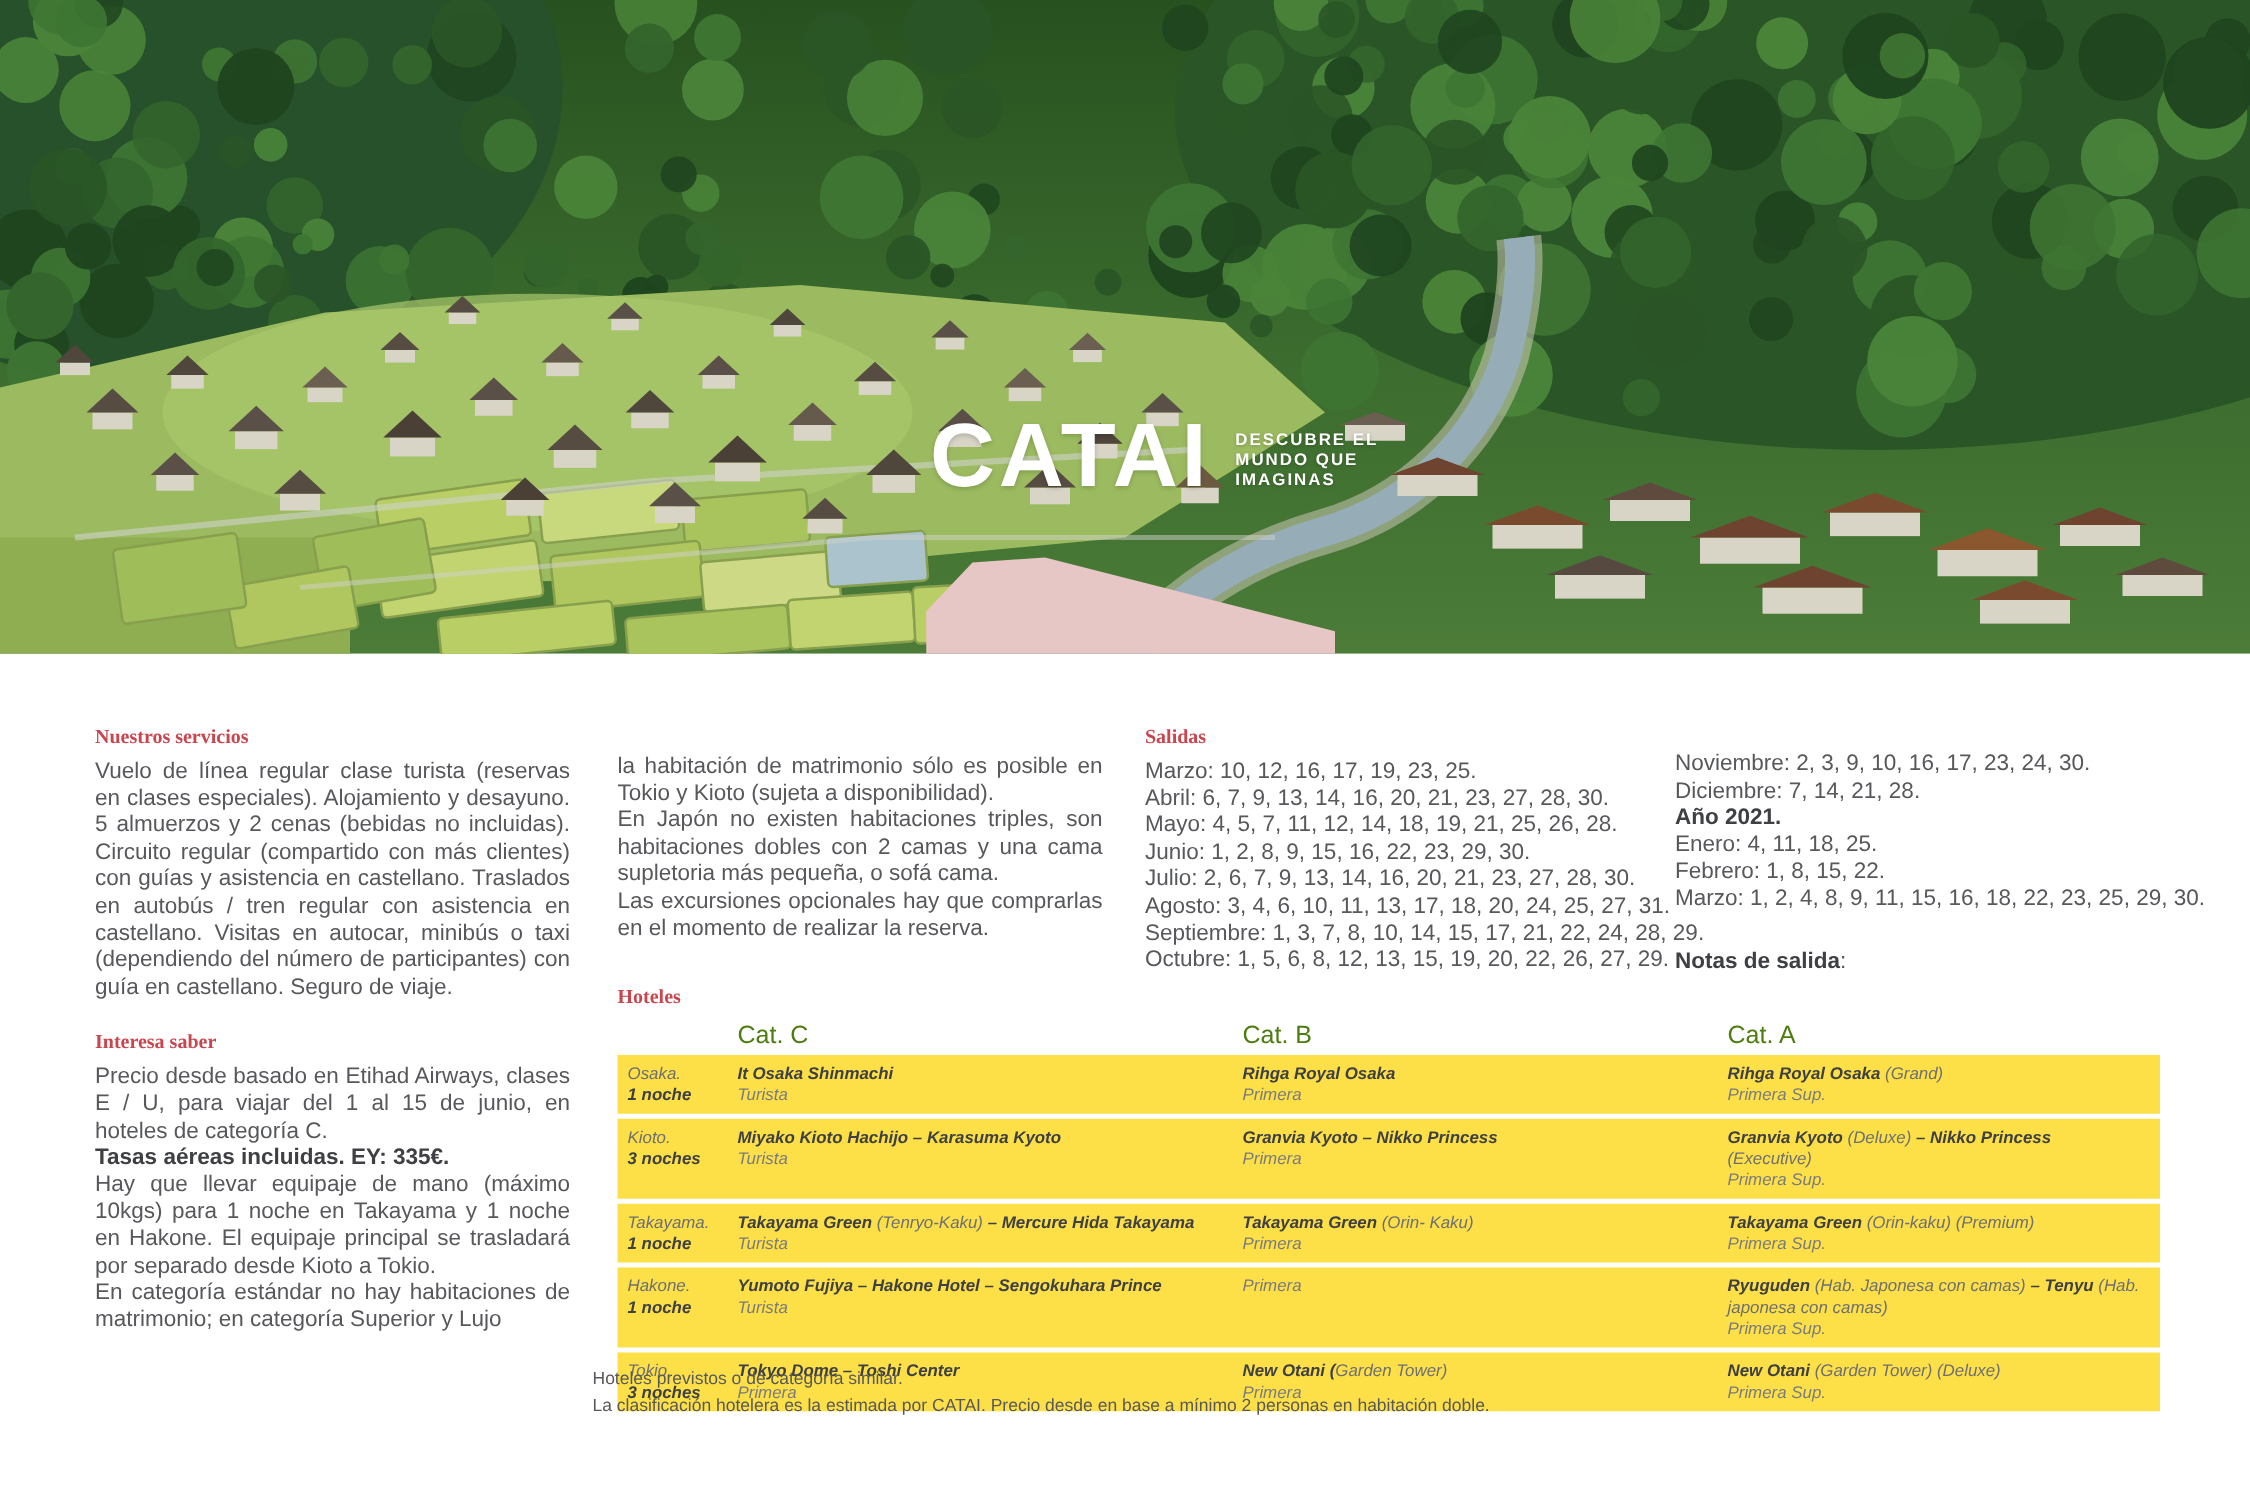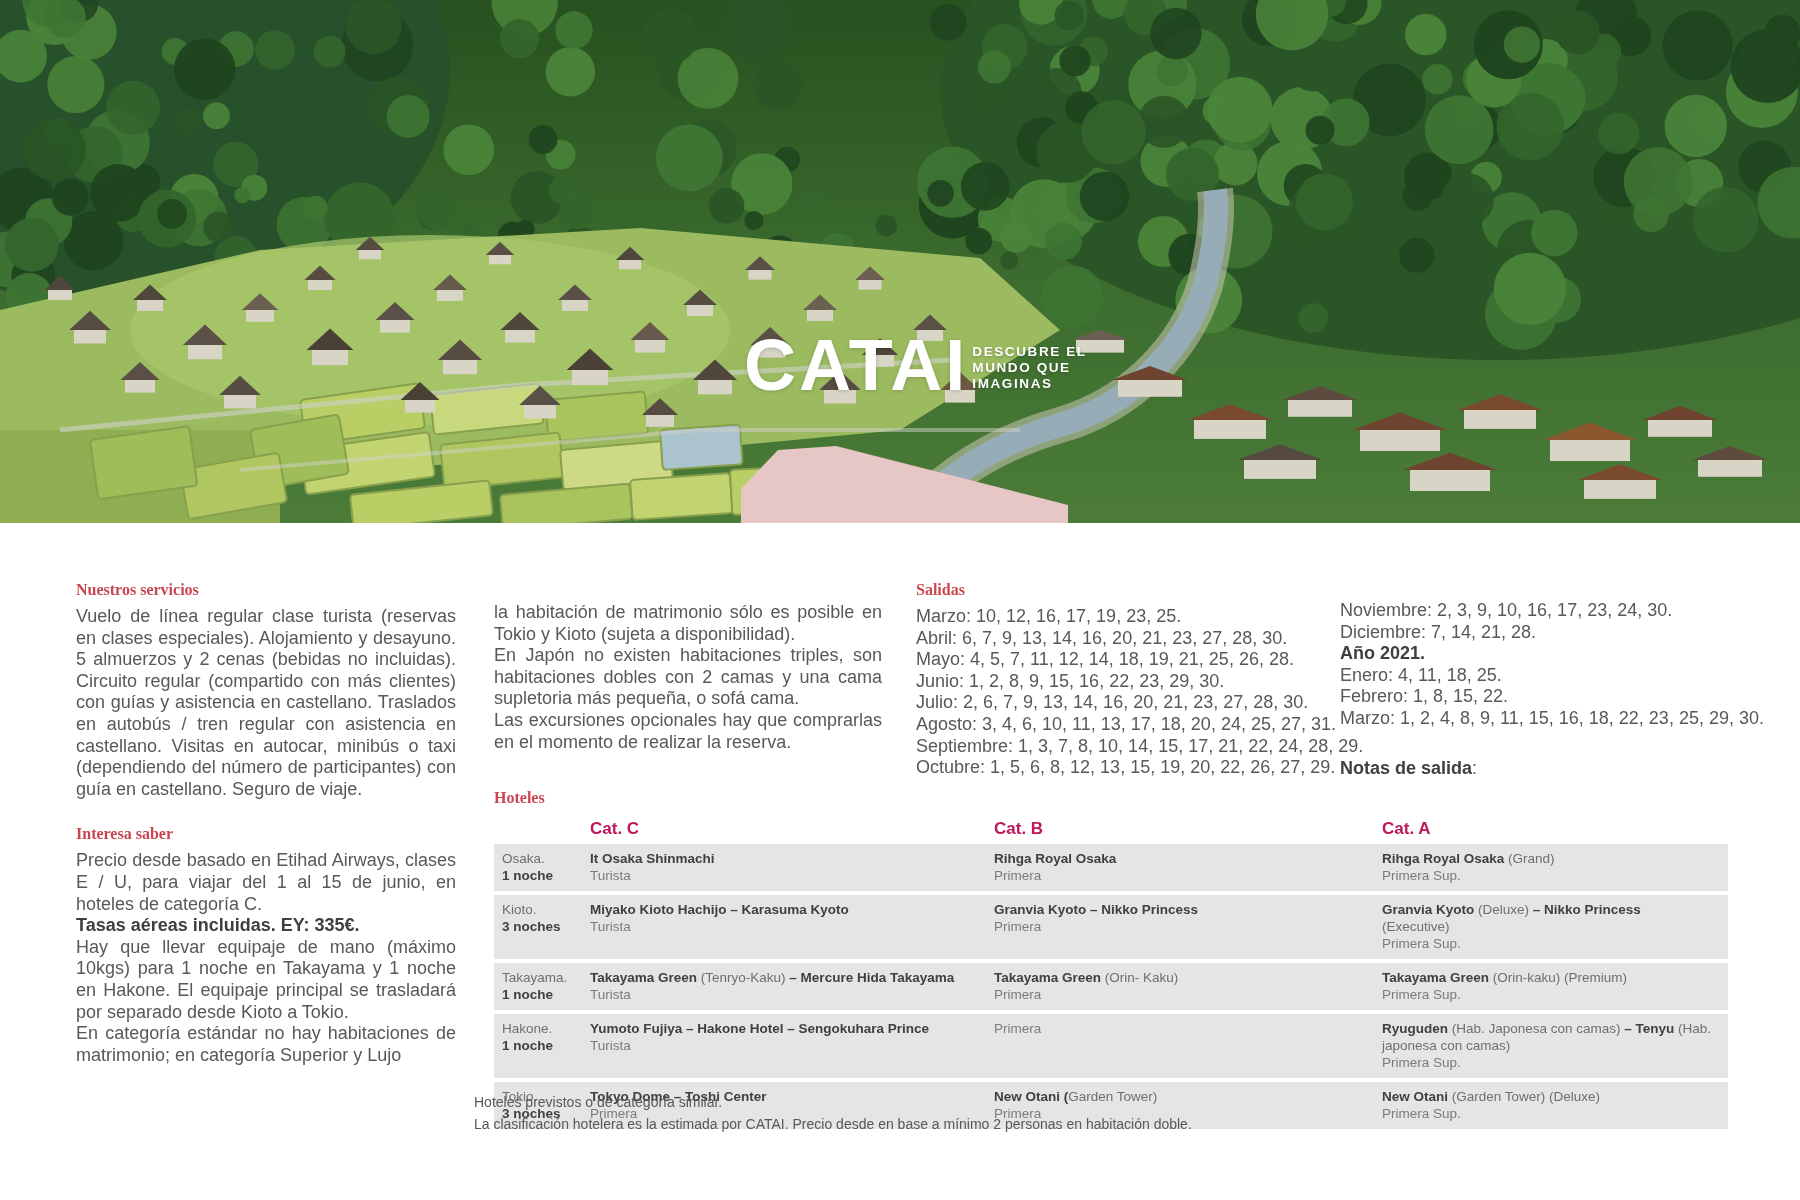"CATAI" .hero-logo { gap: 4px -> 20px }
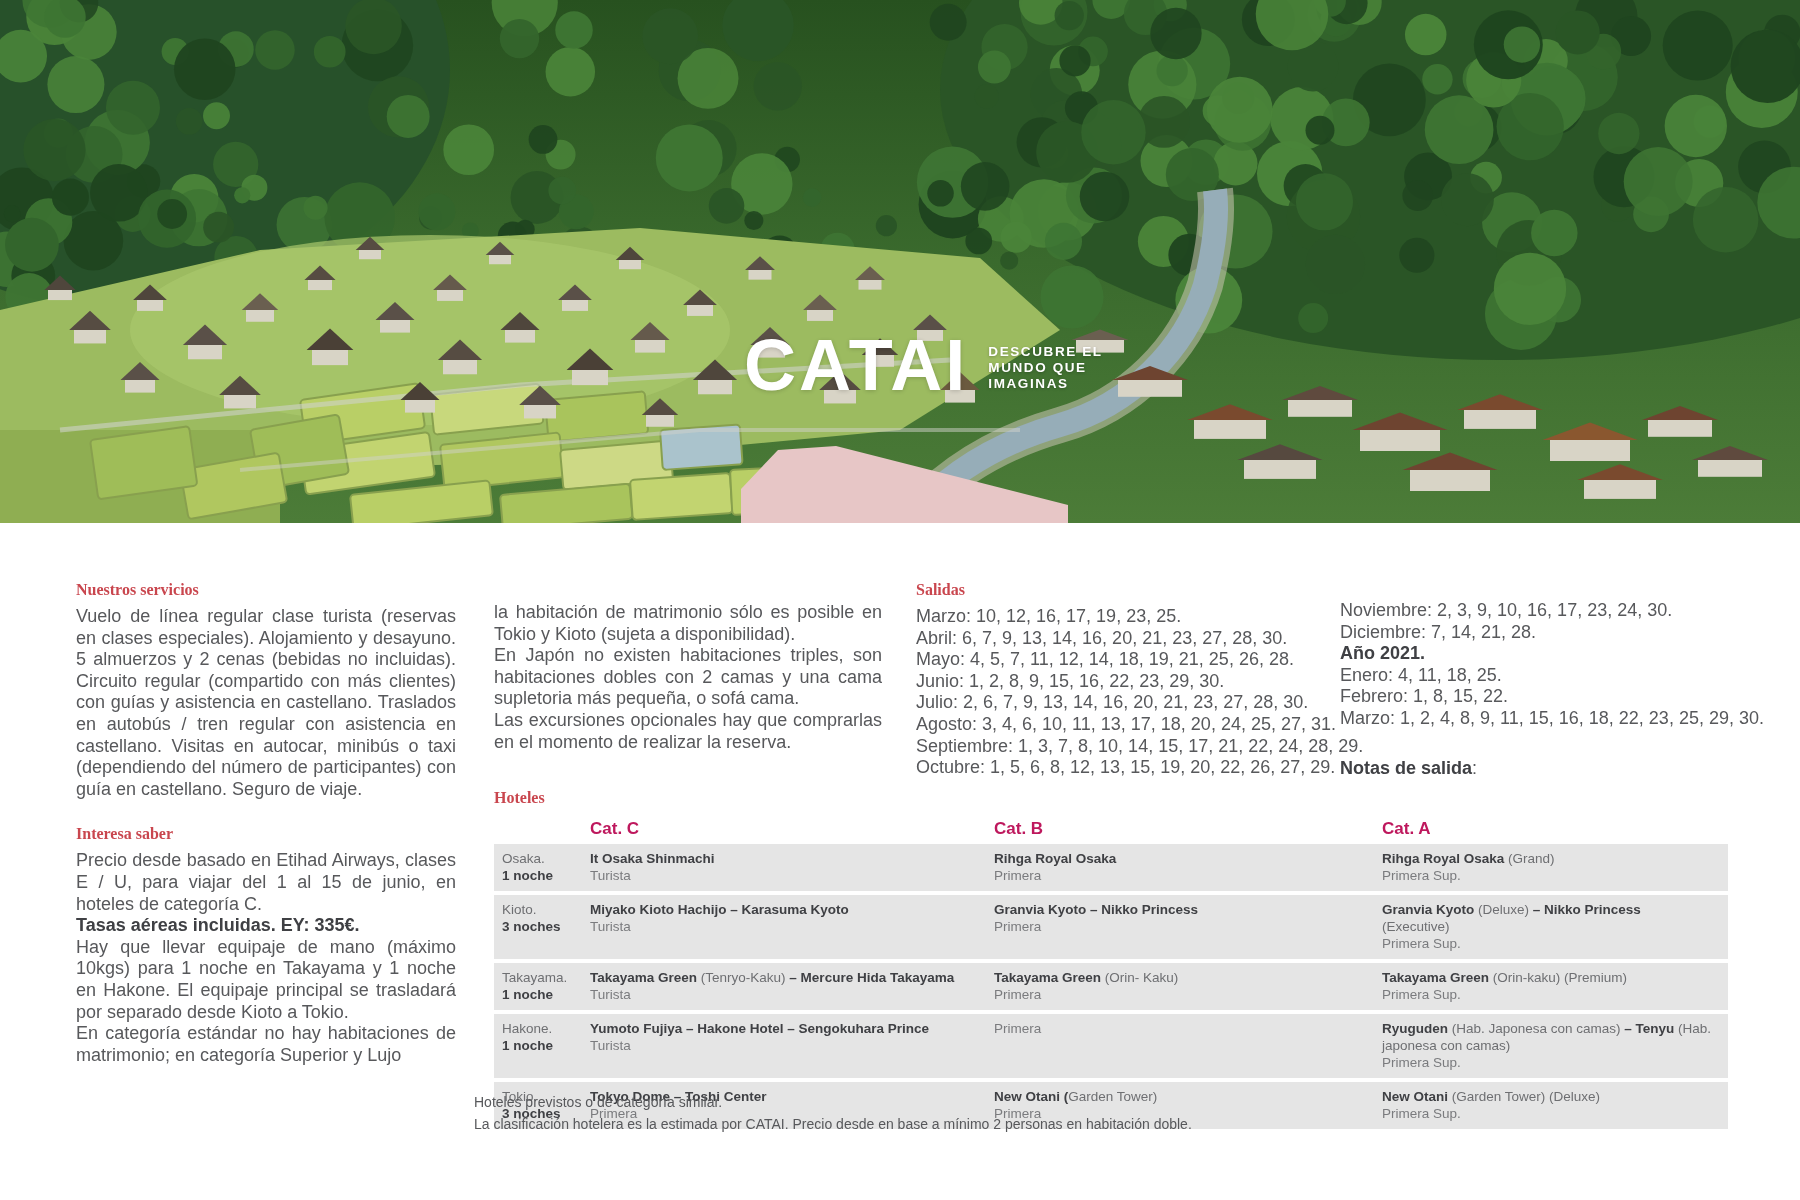"Cat. C" .t-head { color: #be185d -> #4d7c0f; font-size: 17px -> 20px; font-weight: bold -> normal }
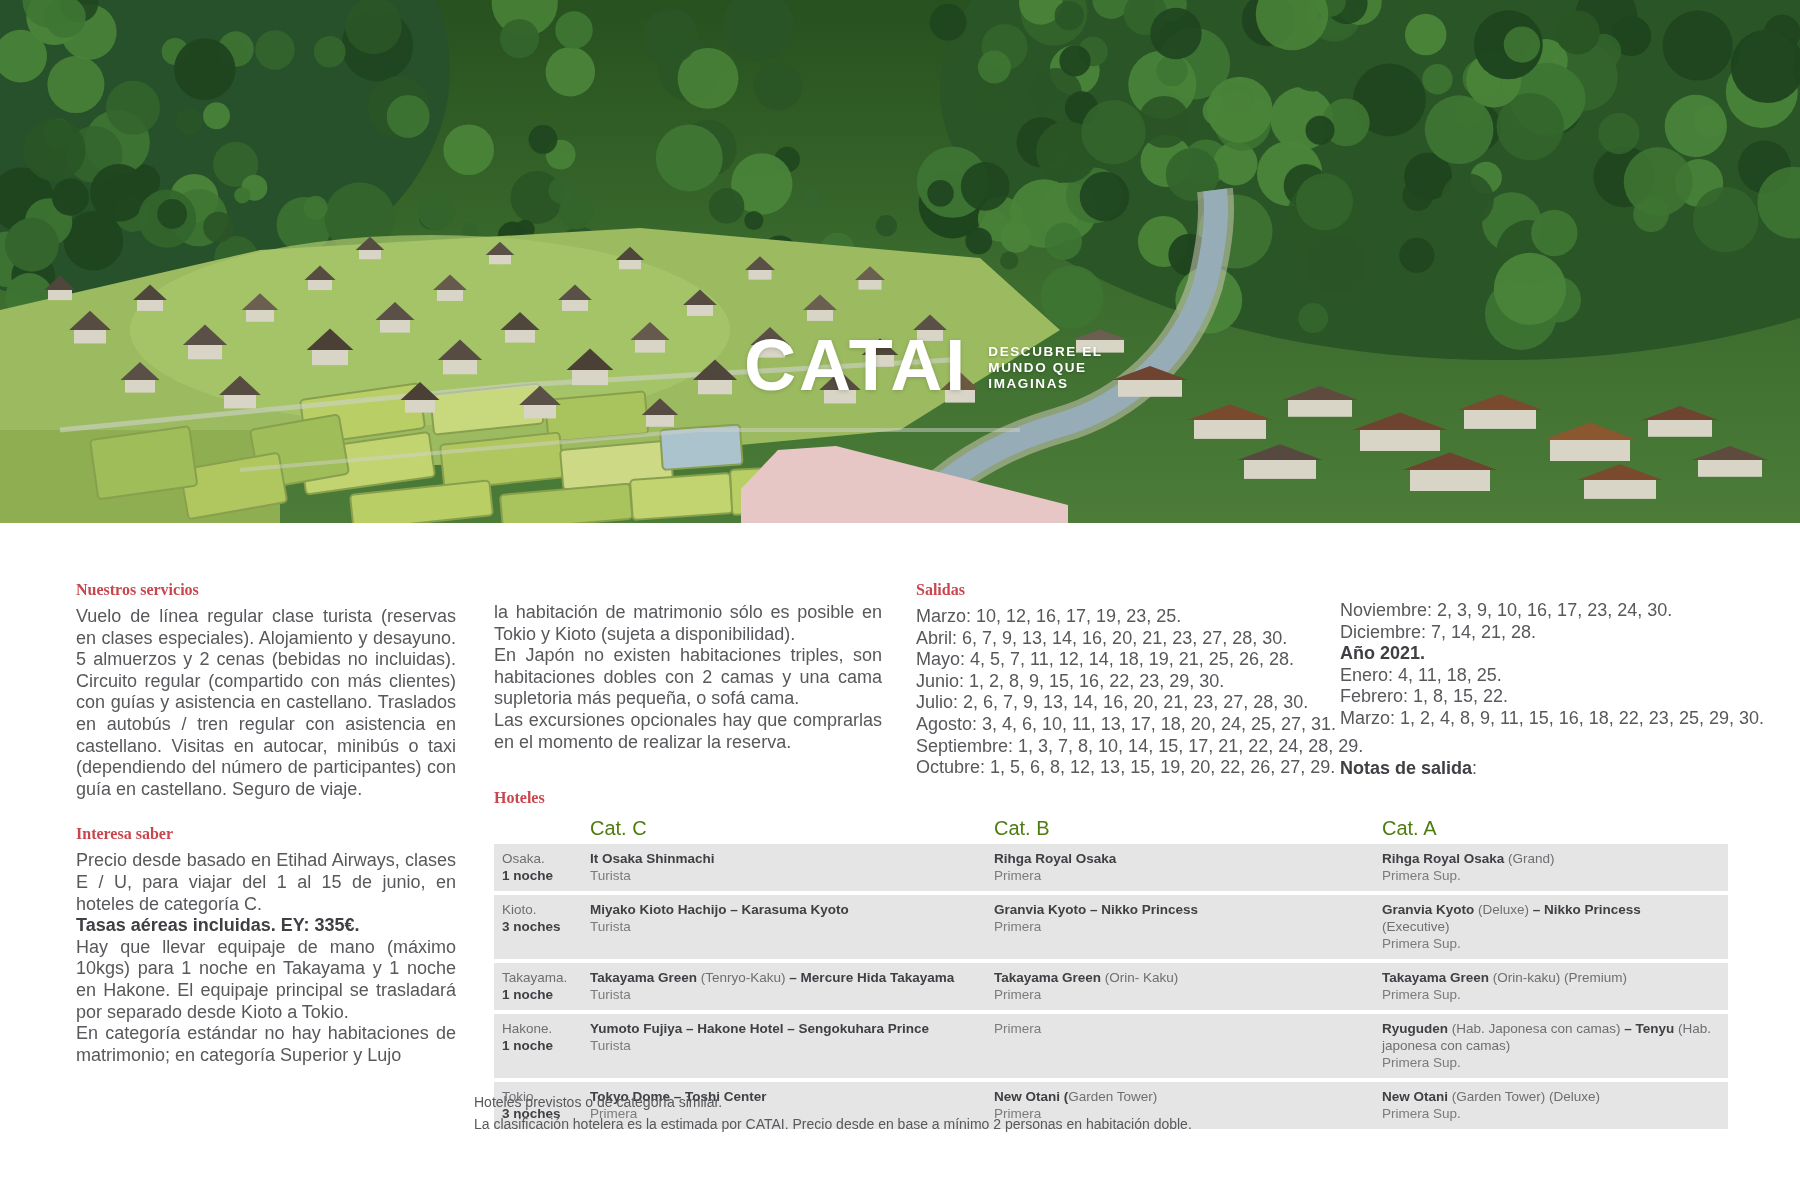"Osaka." .t-row { background: #e5e5e5 -> #fde047; font-style: none -> italic }
